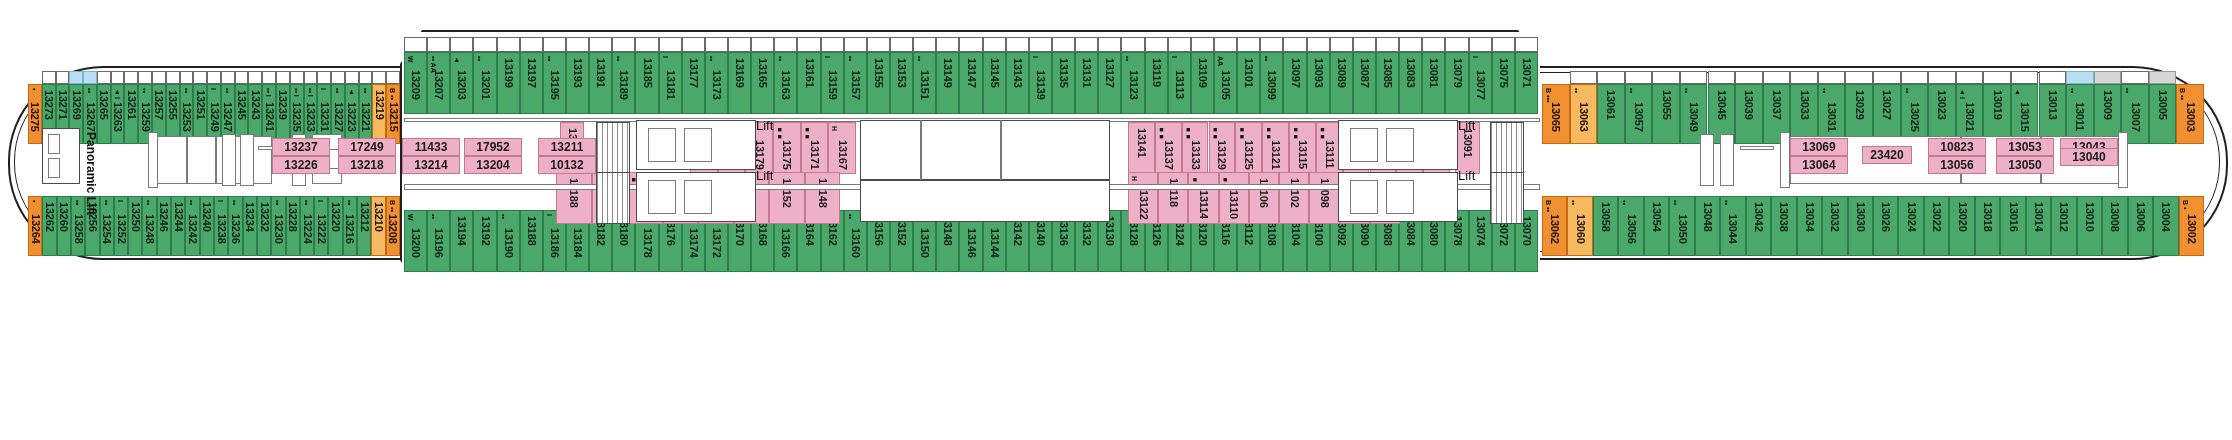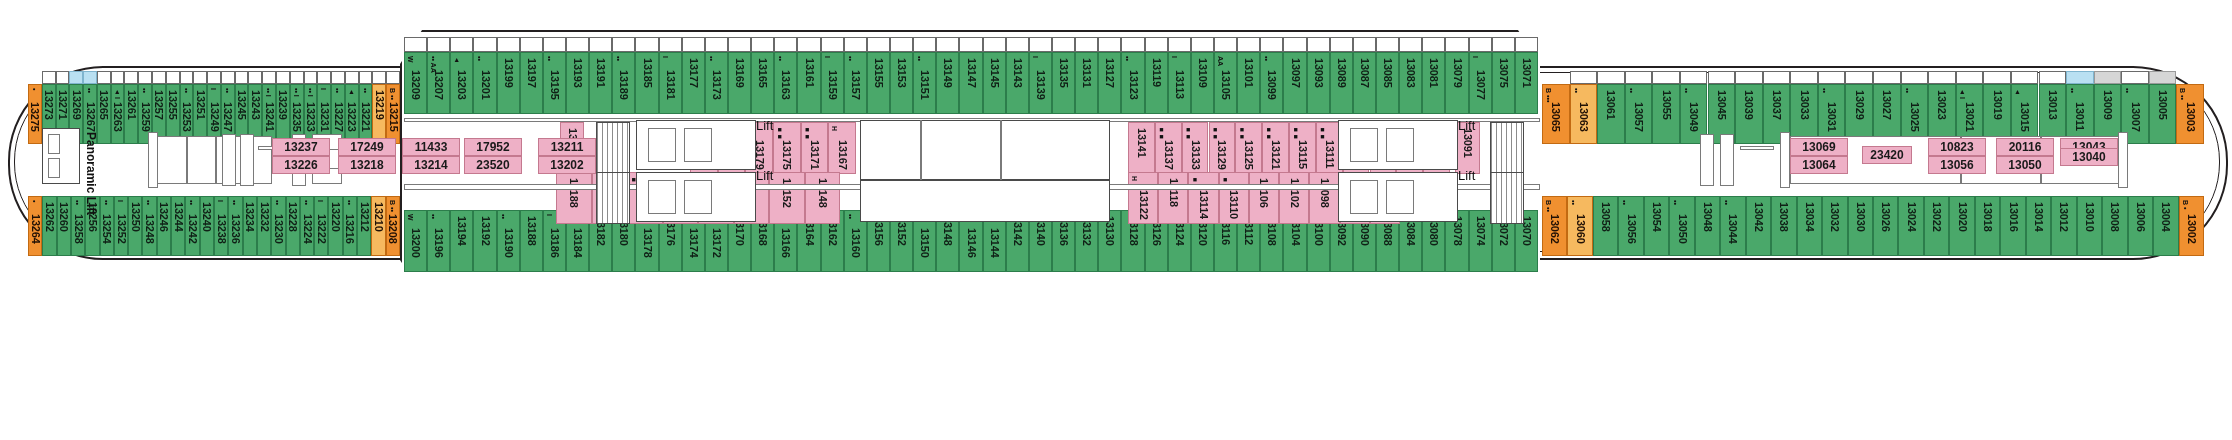"20116" span { text: 20116 -> 13053 }
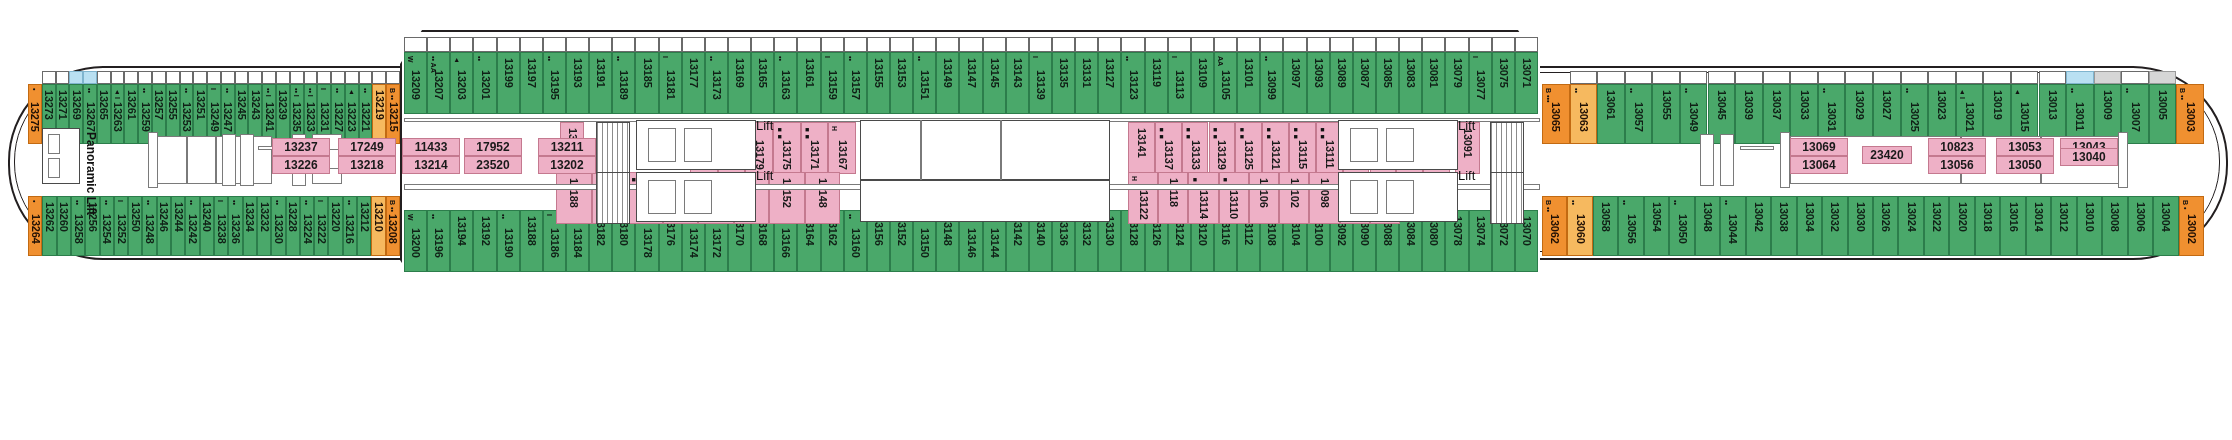"23520" span { text: 23520 -> 13204 }
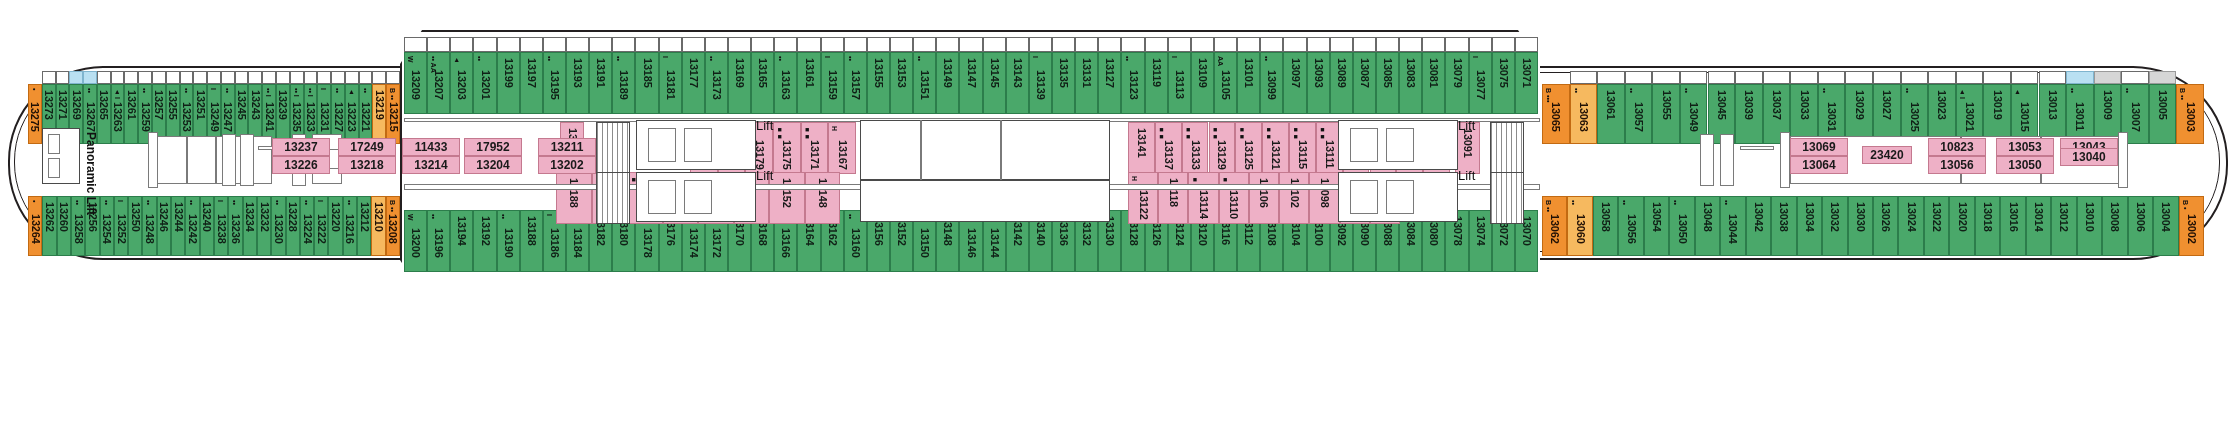"13202" span { text: 13202 -> 10132 }
